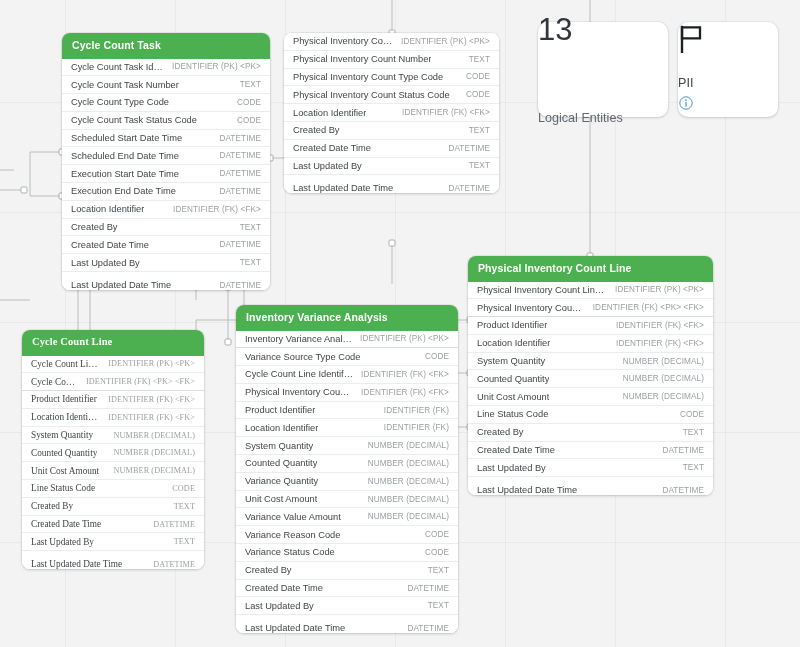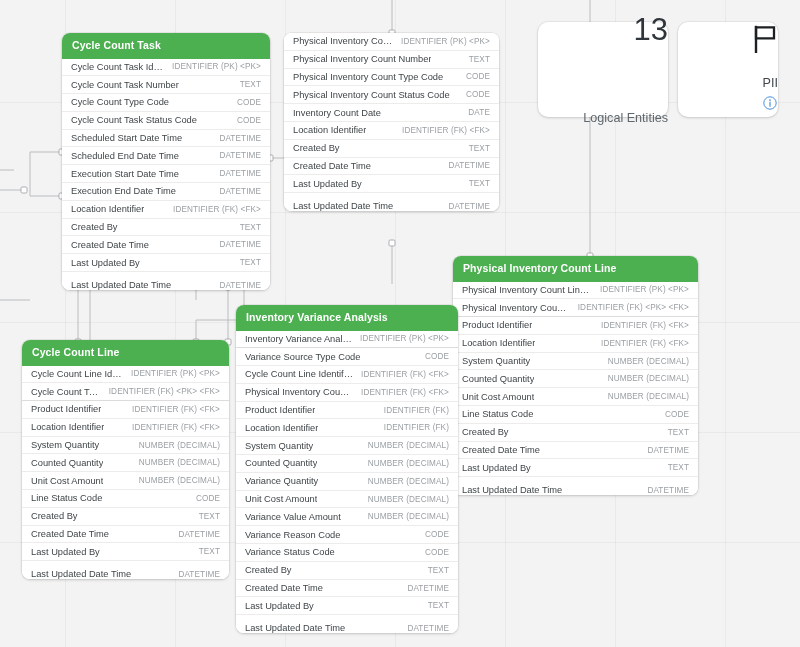"13" .card { align-items: flex-end -> flex-start }
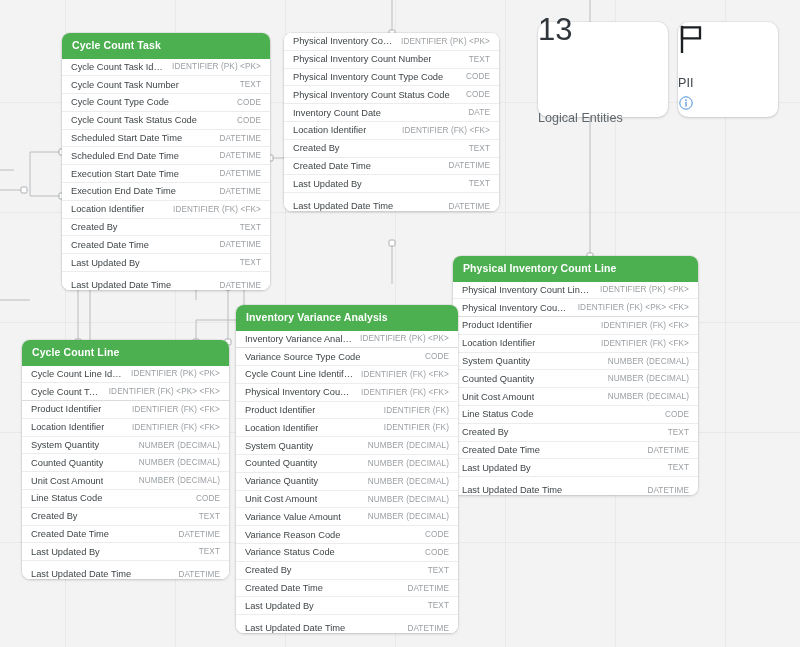"Inventory Count Date" div.attr-row { html: <div> <span>Inventory Count Date</span> <span>DATE</span> </div> -> none }
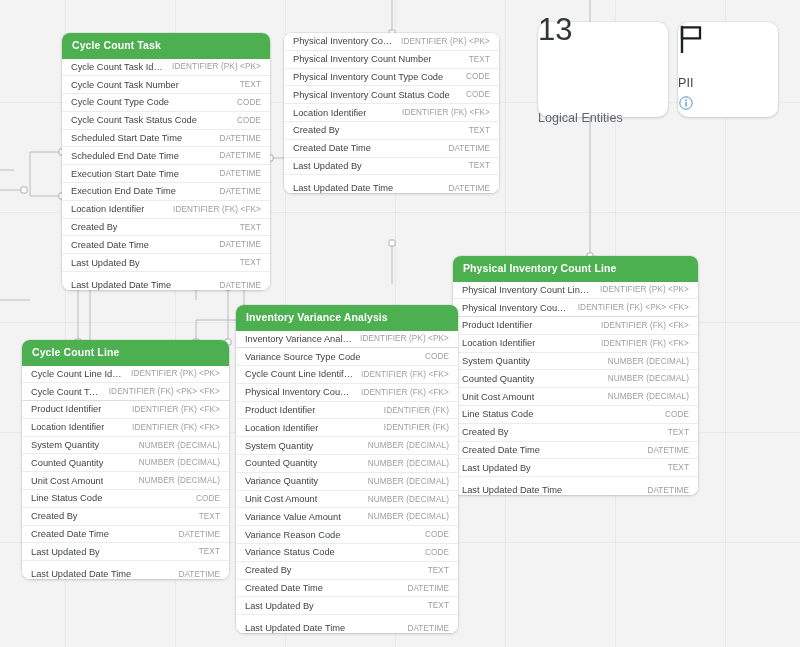"Physical Inventory Count Line" div.entity { left: 453px -> 468px }
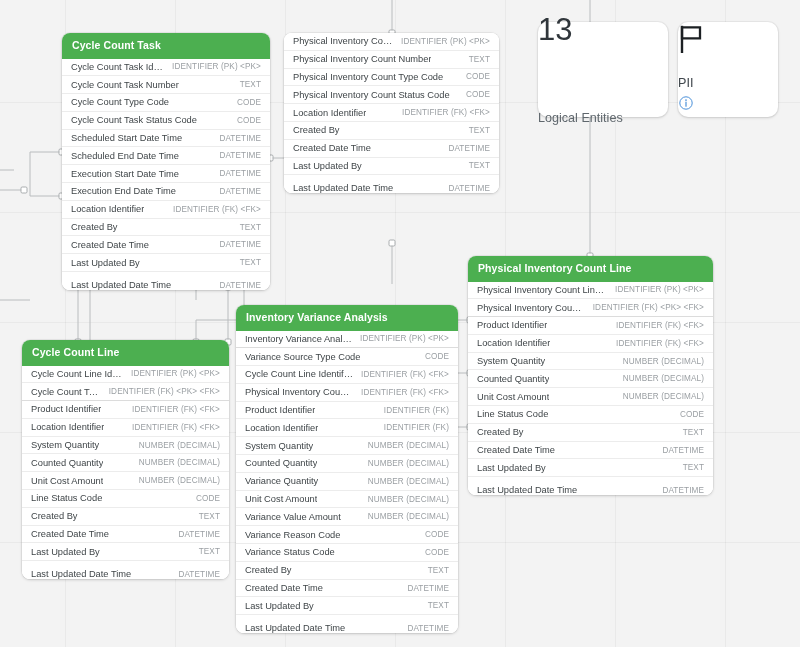"Cycle Count Line" div.entity { font-family: none -> Liberation Serif, serif; top: 340px -> 330px; width: 207px -> 182px }
